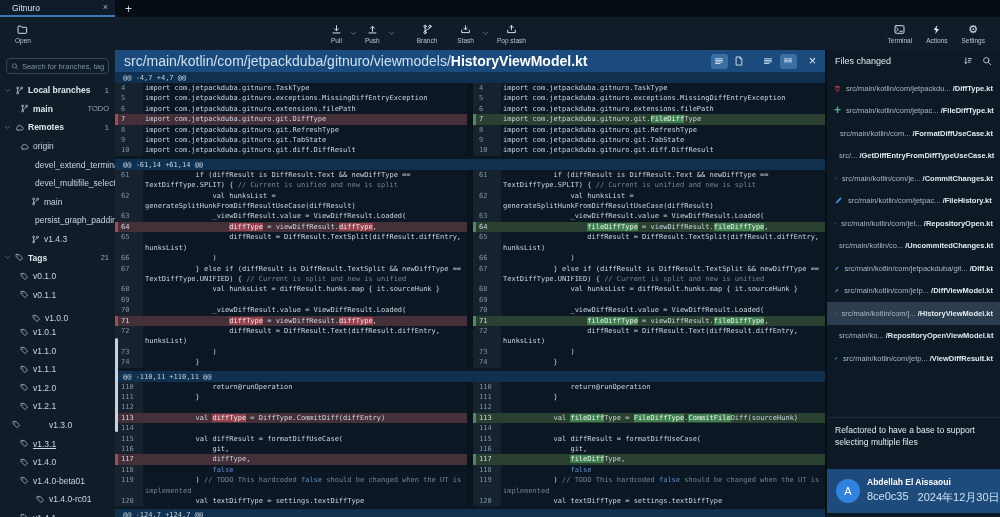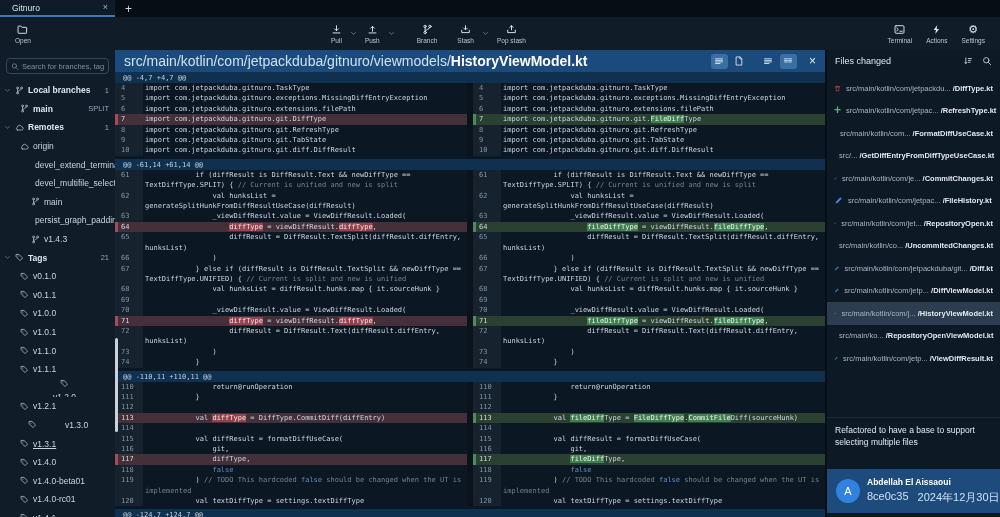"SPLIT" span.count { text: SPLIT -> TODO }
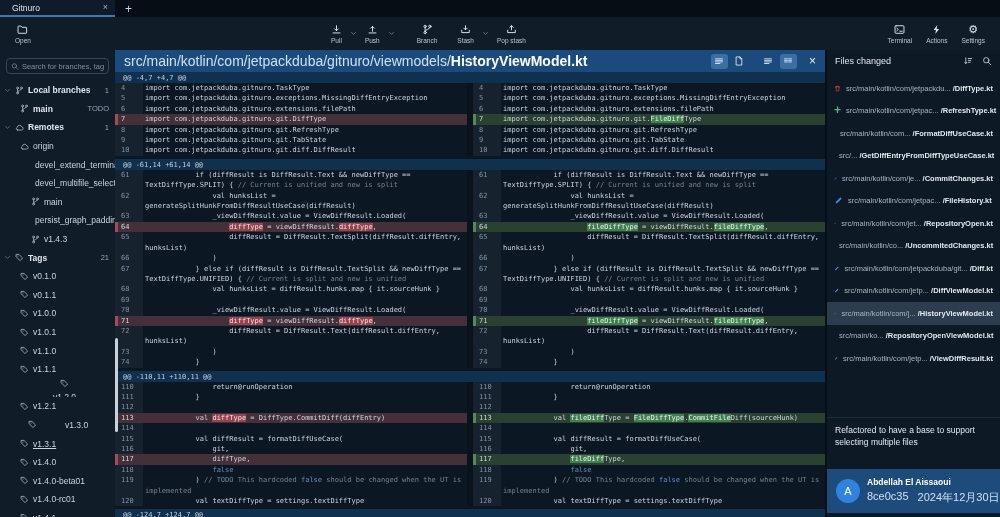"/RefreshType.kt" span.file-name { text: /RefreshType.kt -> /FileDiffType.kt }
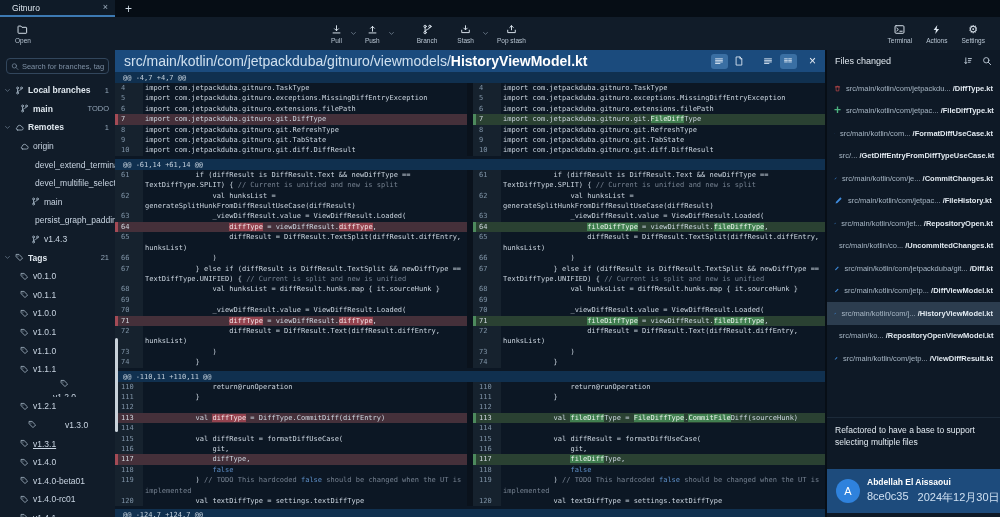"v1.0.0" div.tree-row { align-items: none -> flex-end; padding-left: 20px -> 32px }
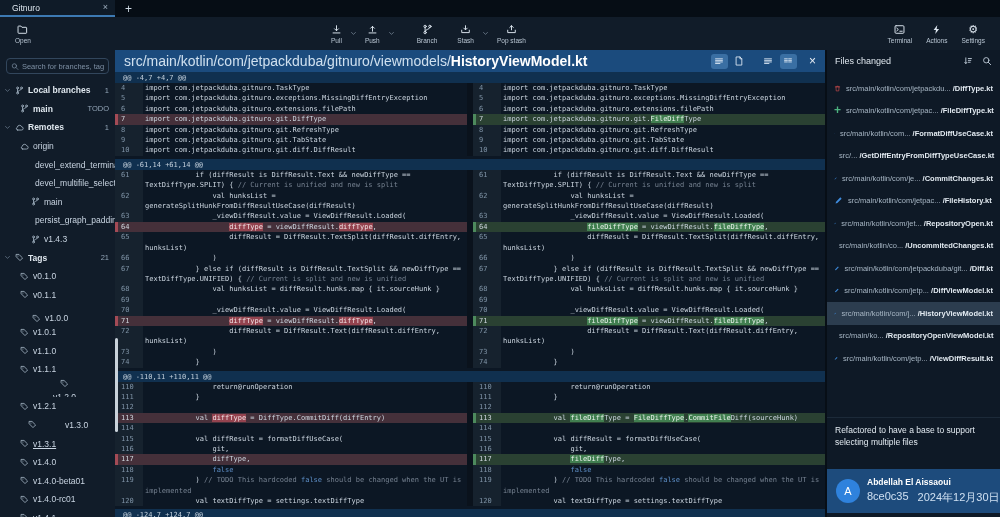"v1.2.0" div.tree-row { flex-direction: column -> none }
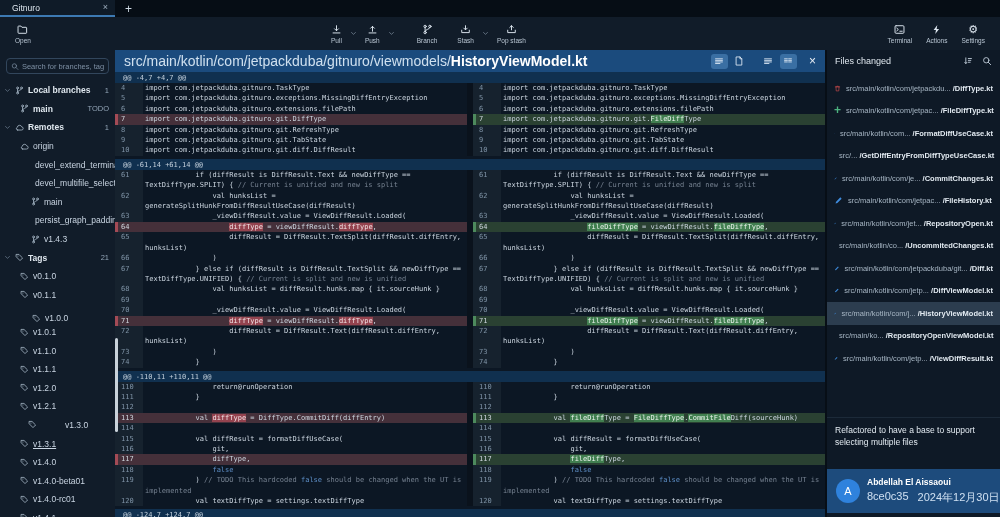"v1.3.0" div.tree-row { padding-left: 28px -> 12px }
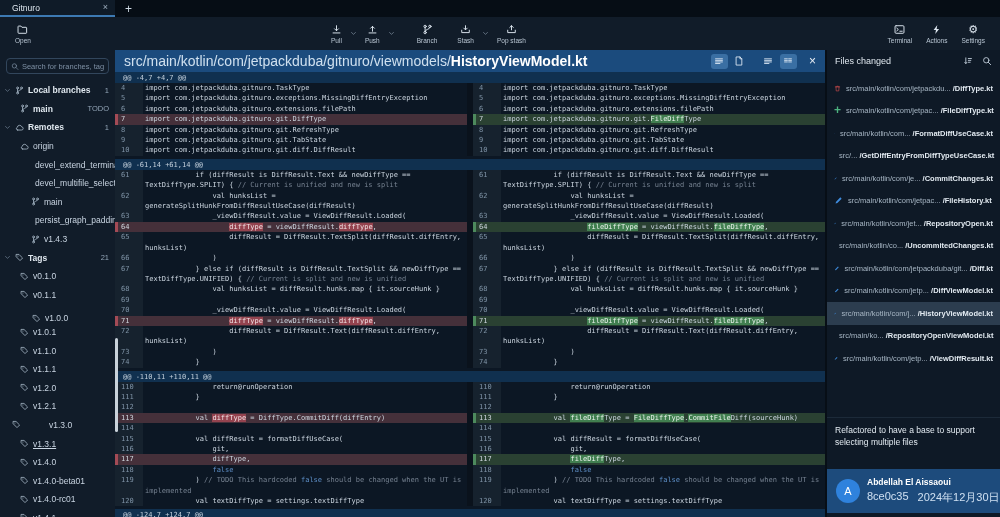"v1.4.0-rc01" div.tree-row { padding-left: 20px -> 36px }
